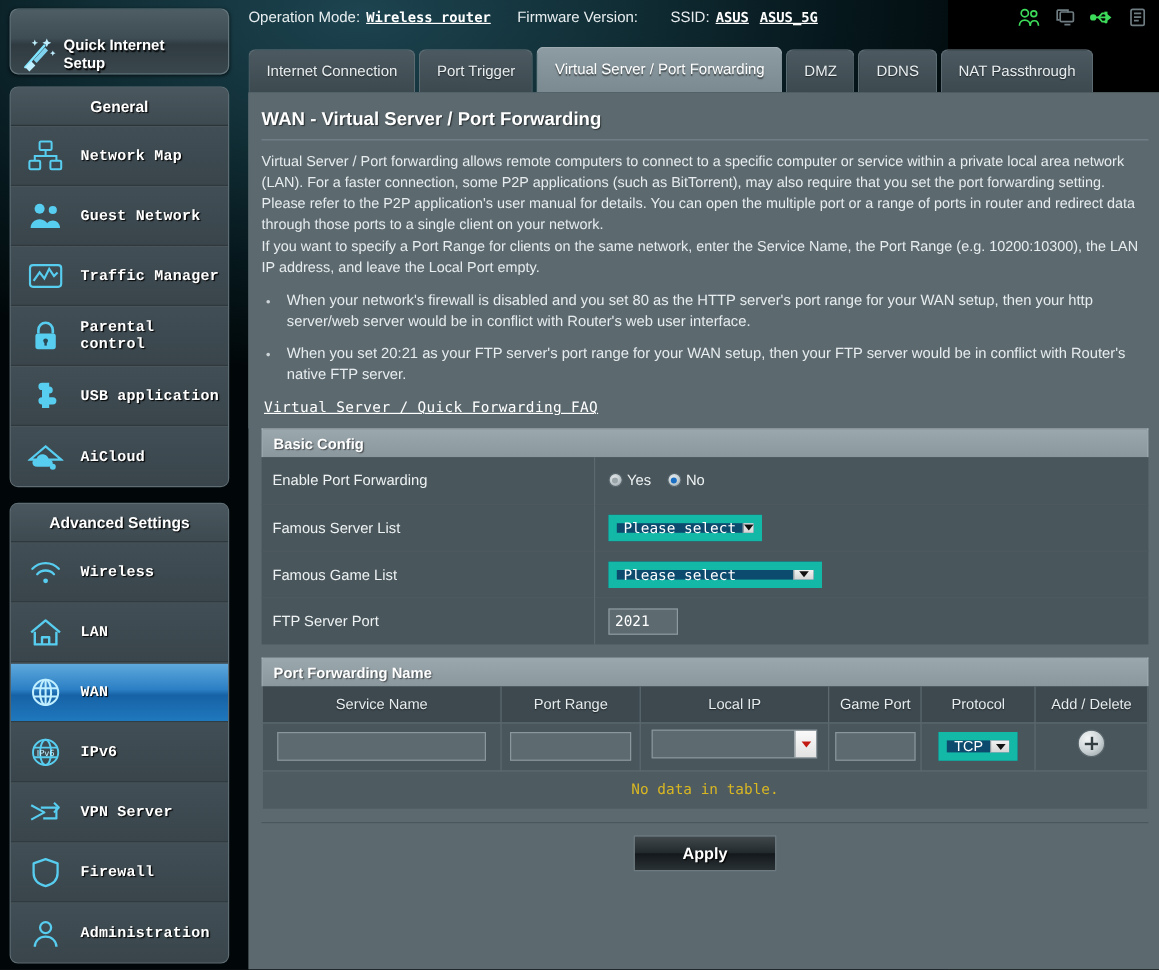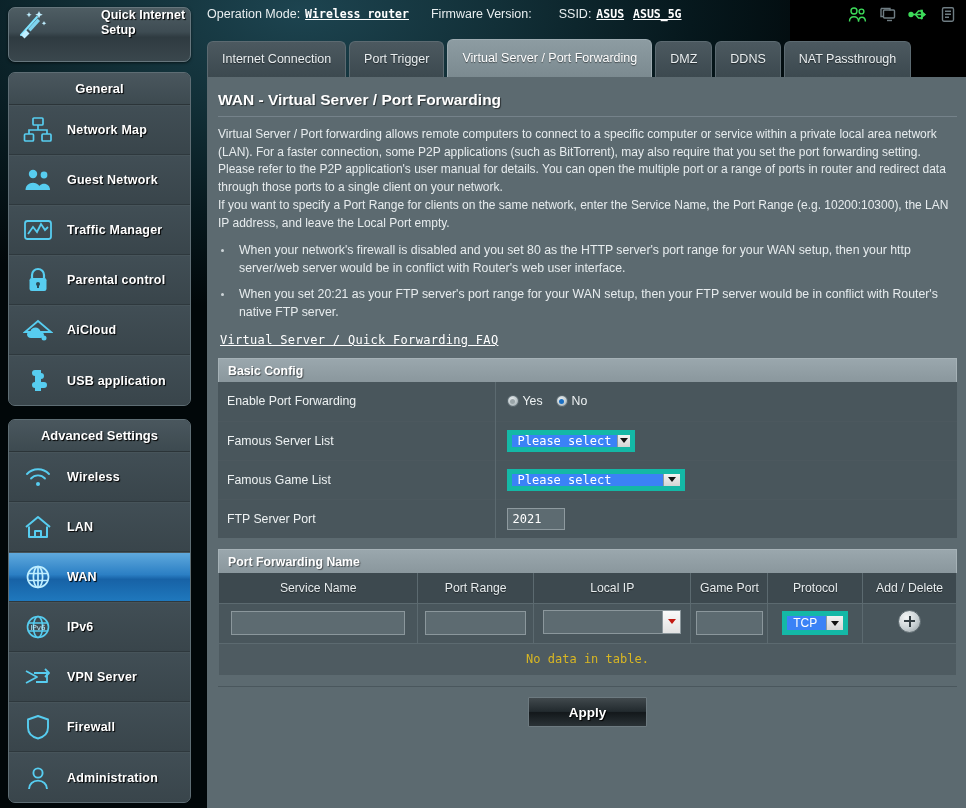"Quick Internet" #qis { align-items: flex-start -> flex-end; gap: 48px -> none }
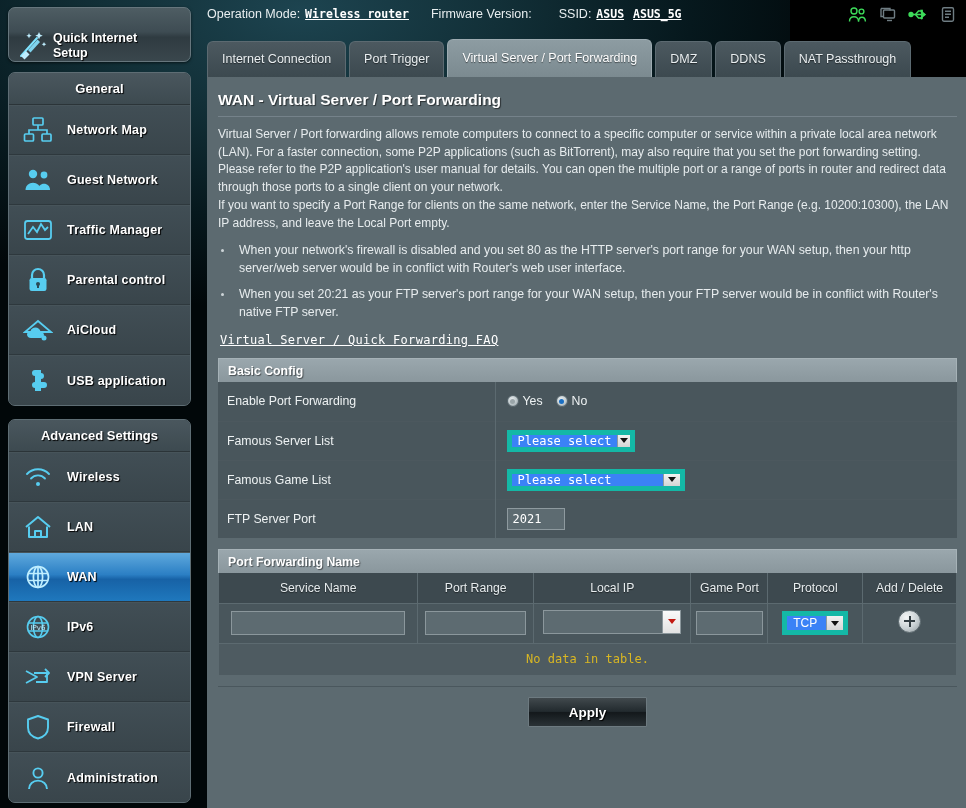"Network Map" .navitem .nlabel { font-family: none -> Liberation Mono, monospace }
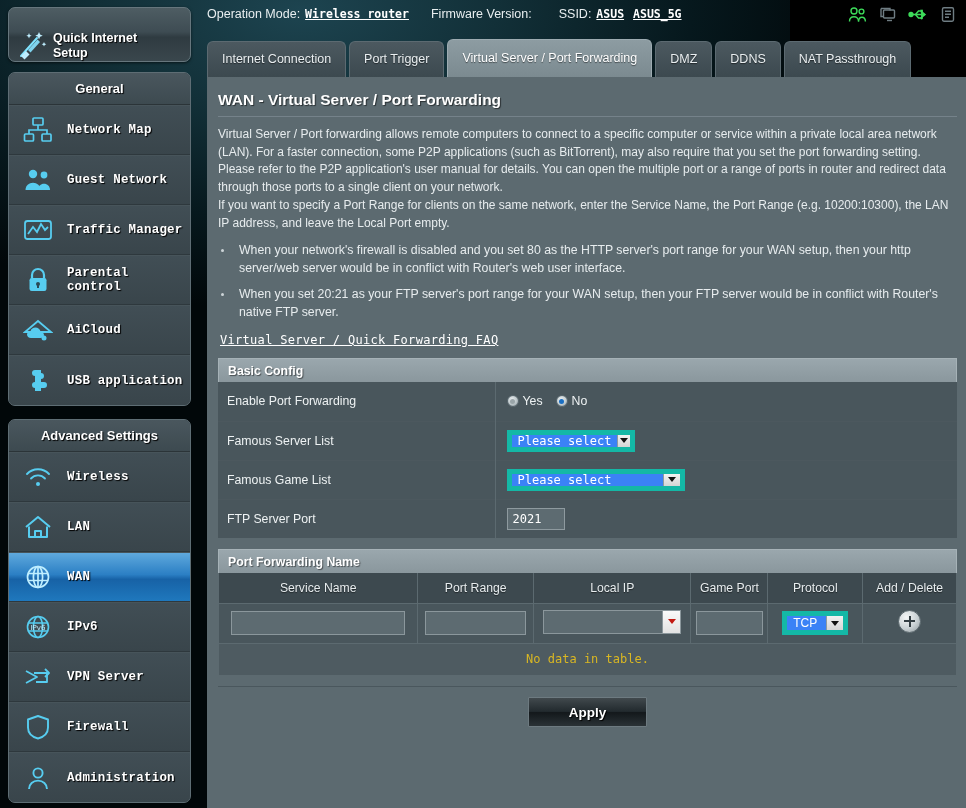"AiCloud" div.navitem { order: before "USB application" -> after "USB application" }
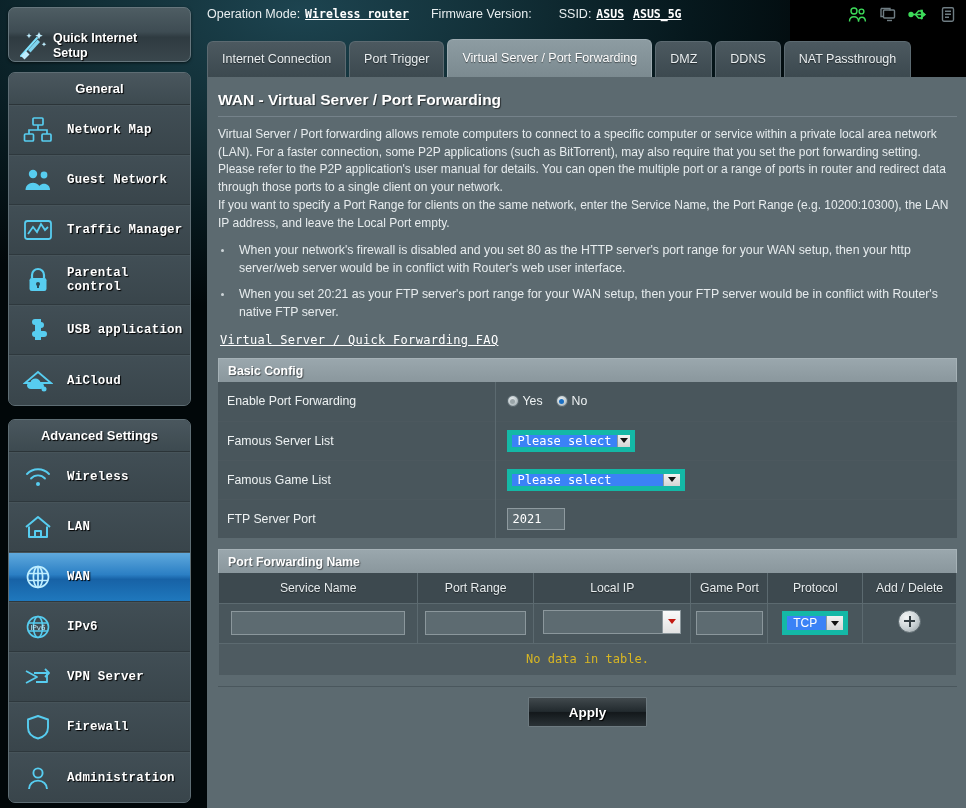"Please select" .sel-box { background: #3b82f6 -> #0c4a6e; border: 5px solid #14b8a6 -> 7px solid #14b8a6 }
